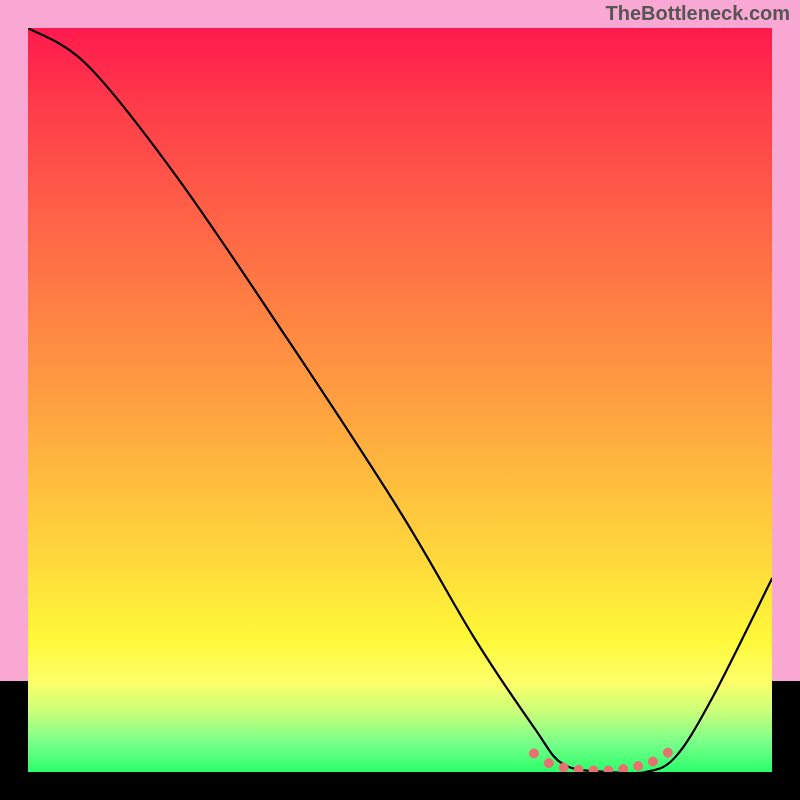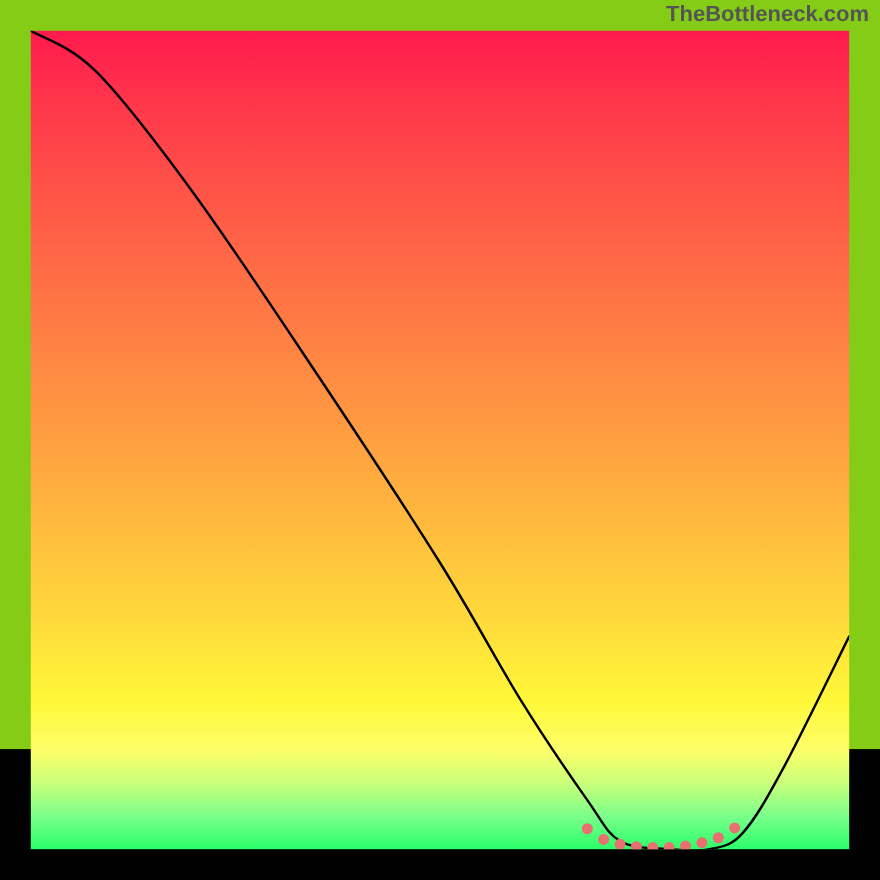"TheBottleneck.com" .frame { background: #84cc16 -> #f9a8d4 }
